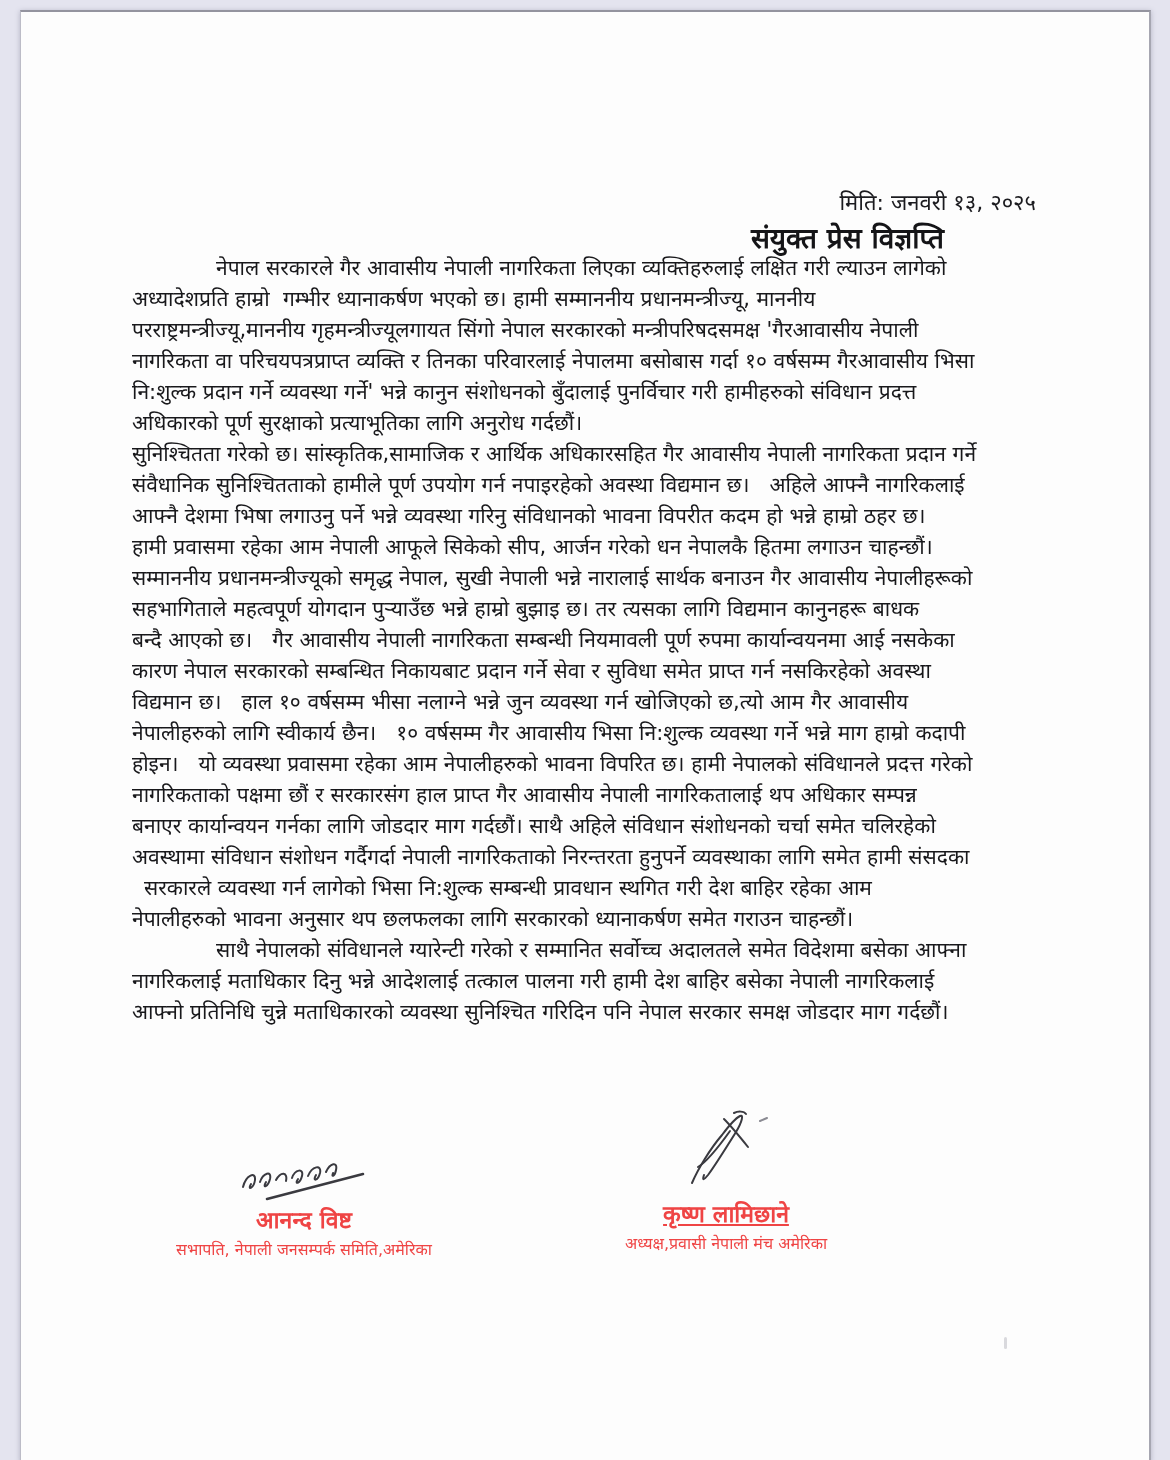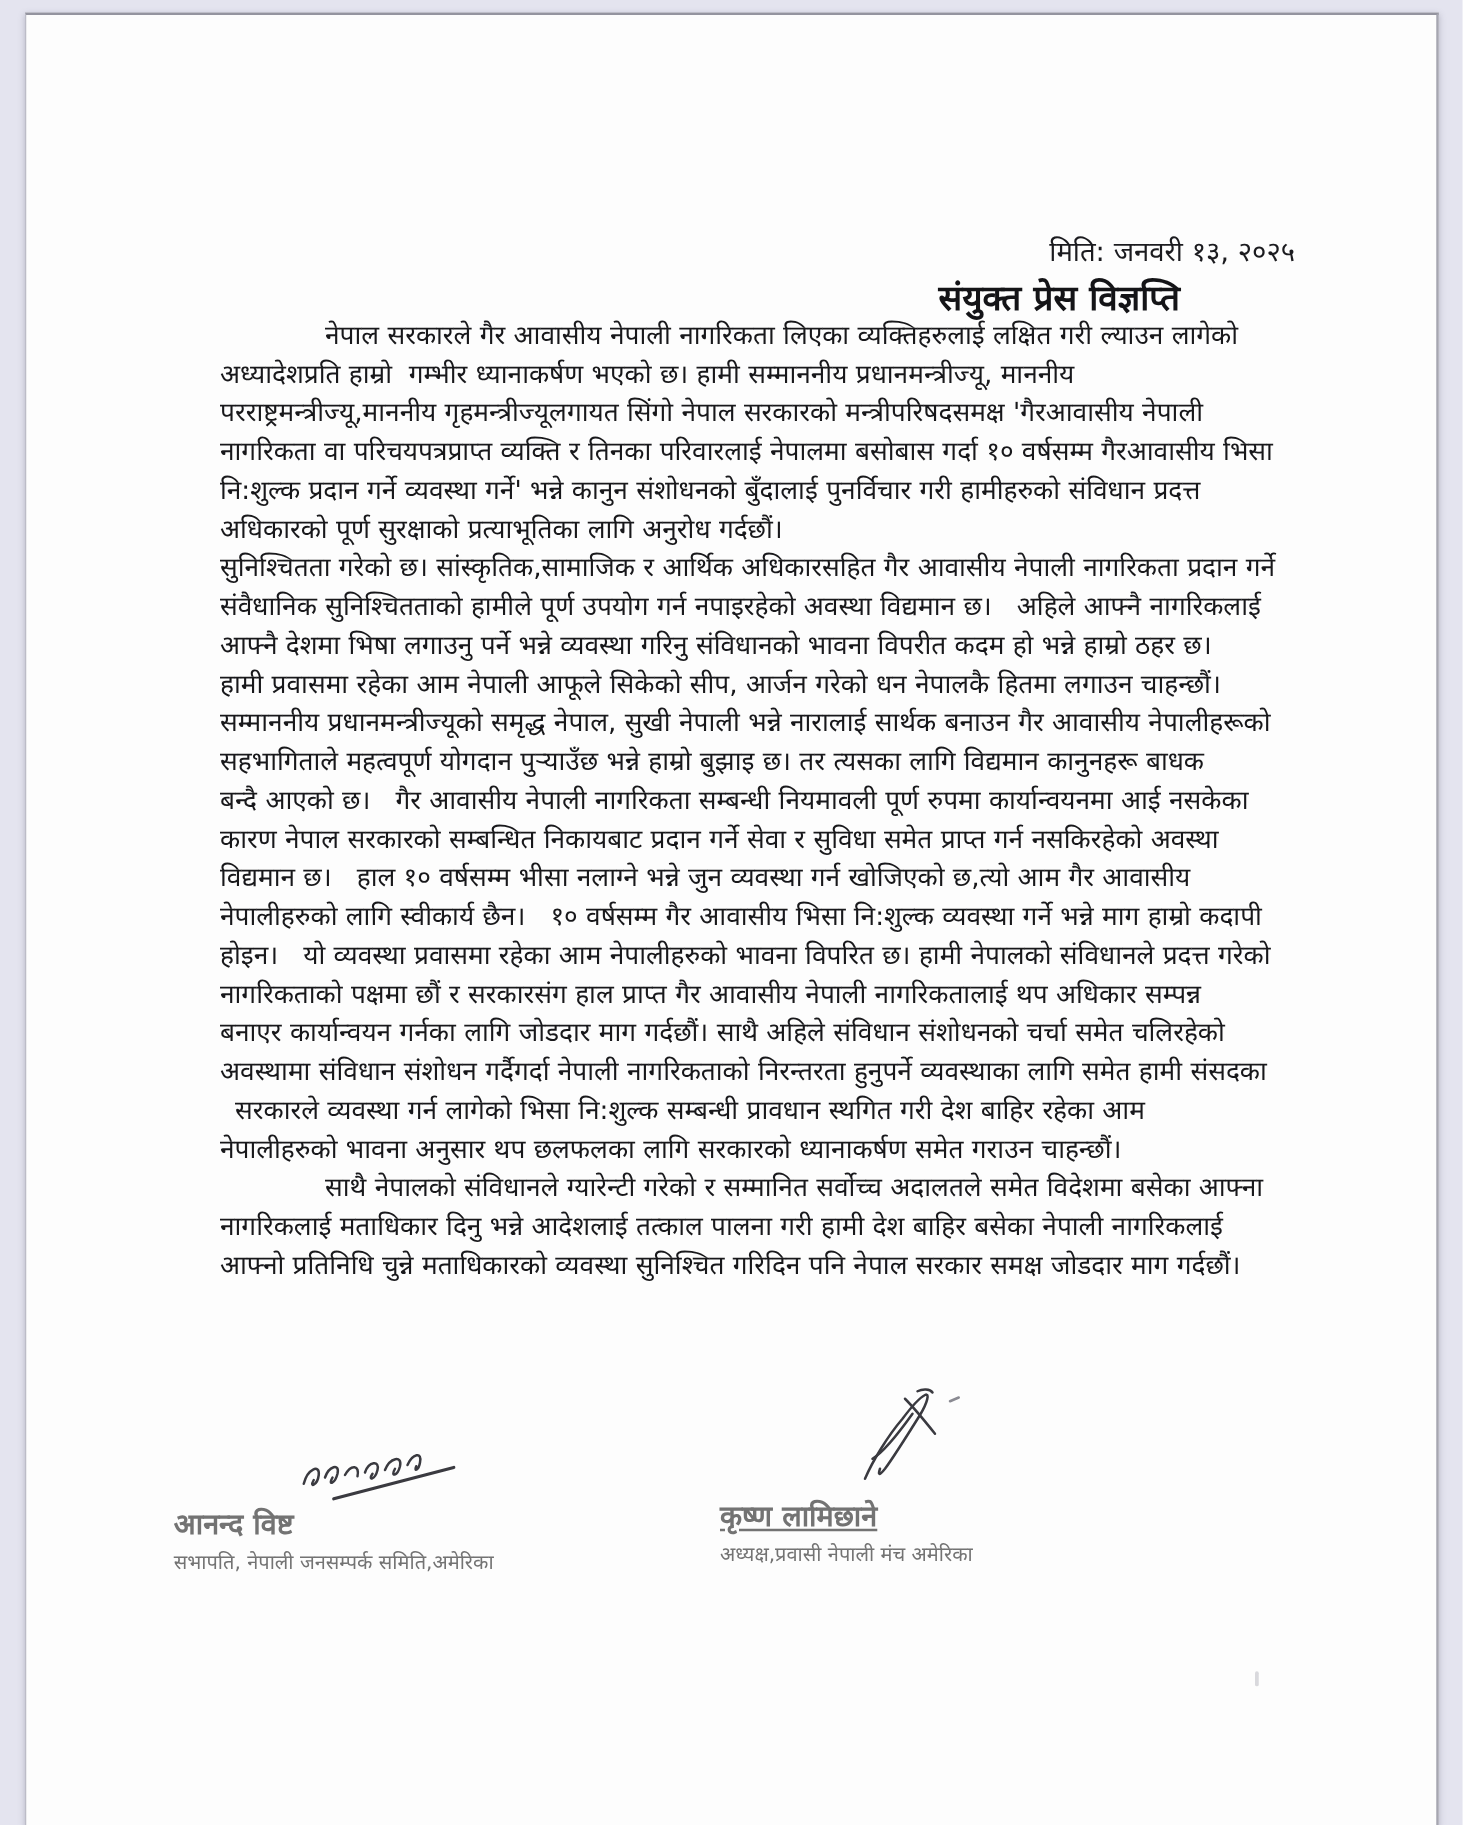"नेपाल सरकारले गैर आवासीय नेपाली" .line { margin-left: 44px -> none }
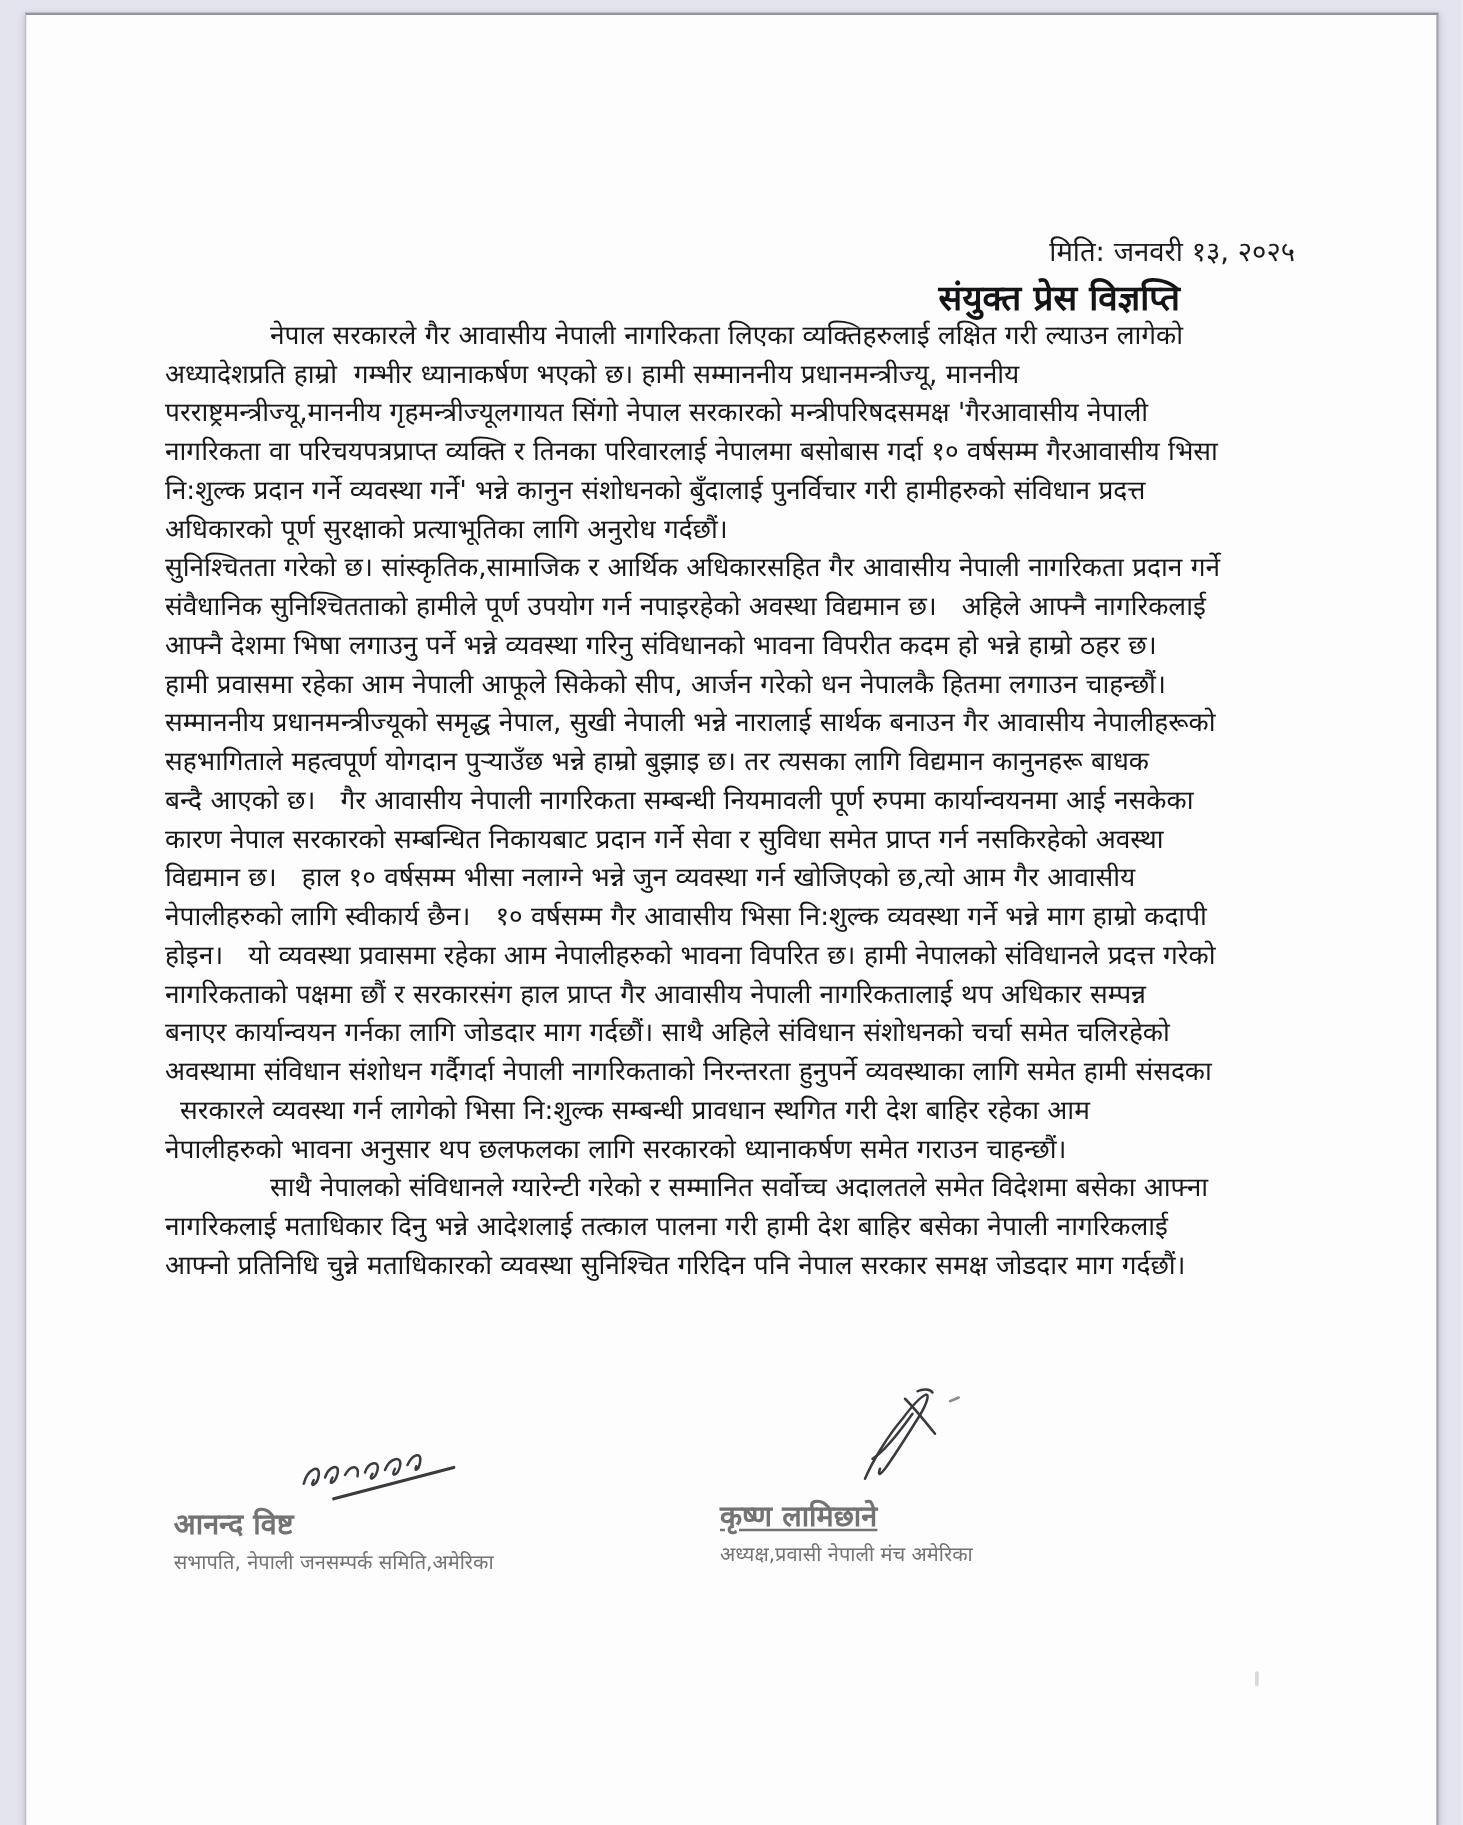"आनन्द विष्ट" .sig { color: #737373 -> #ef4444; text-align: left -> center }
